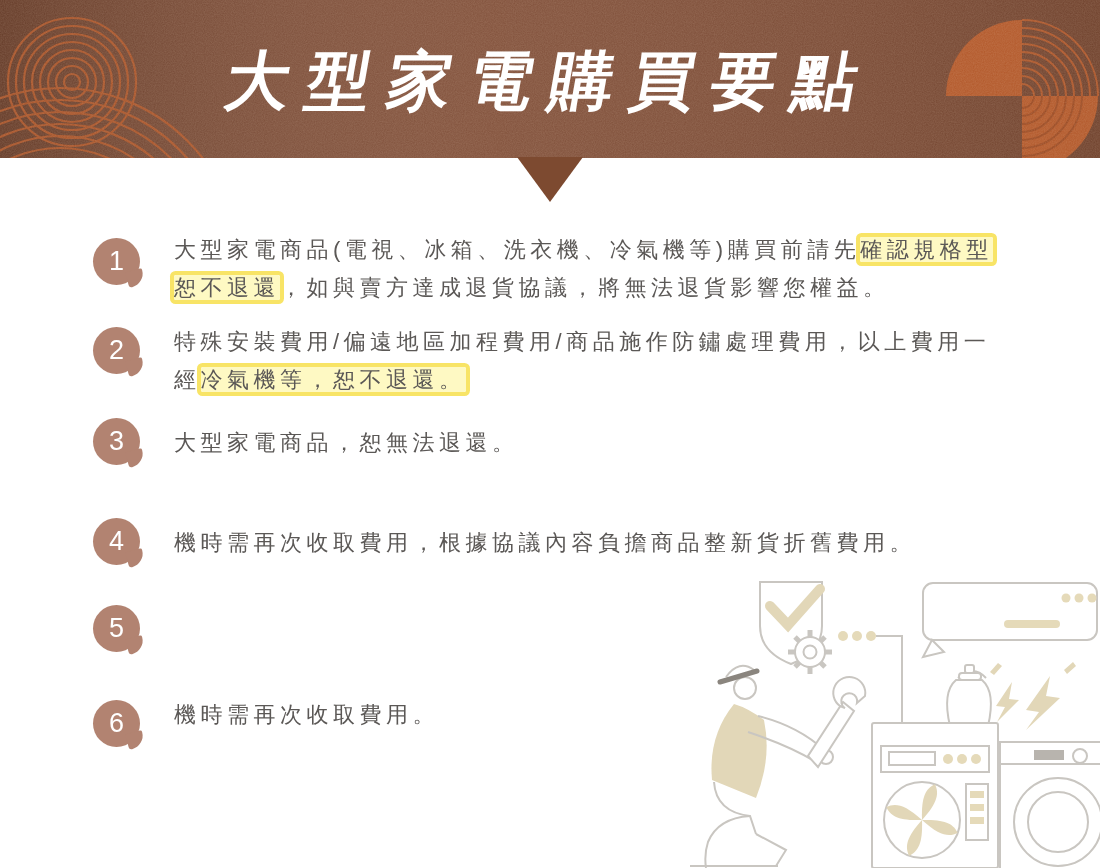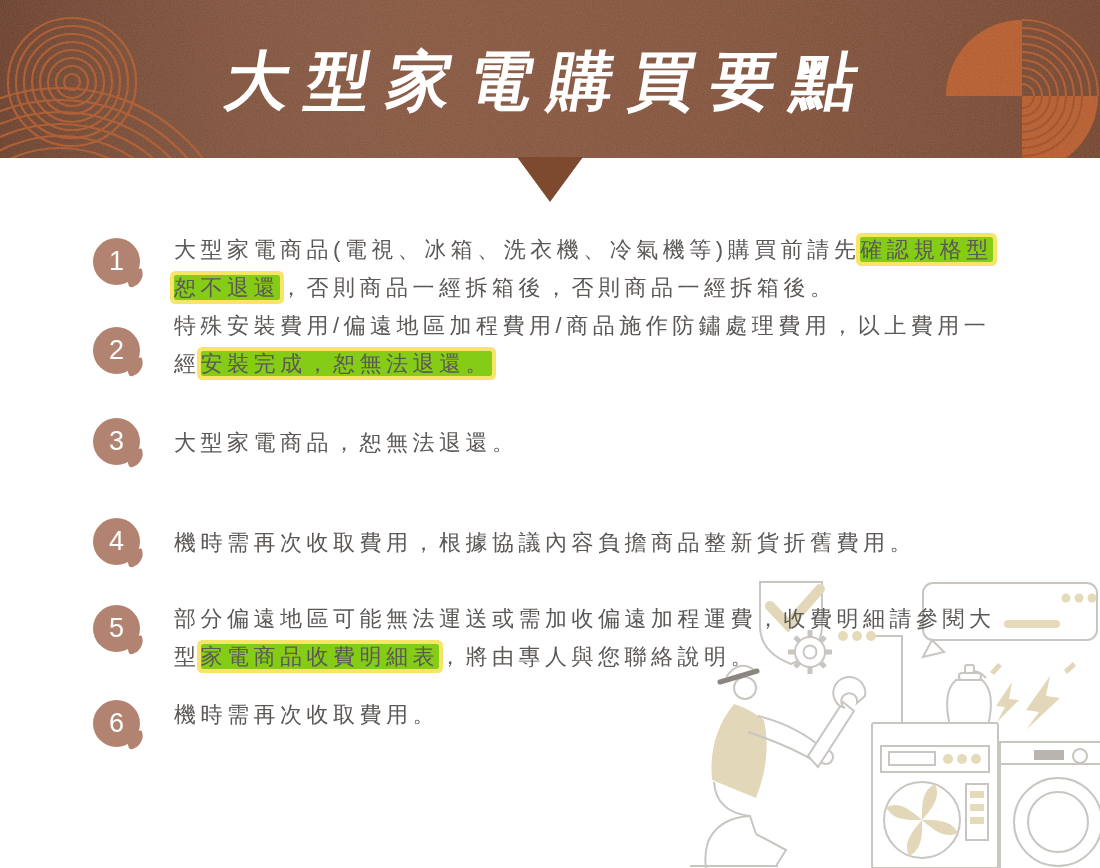"確認規格型" .hl { background: #84cc16 -> #fef9c3 }
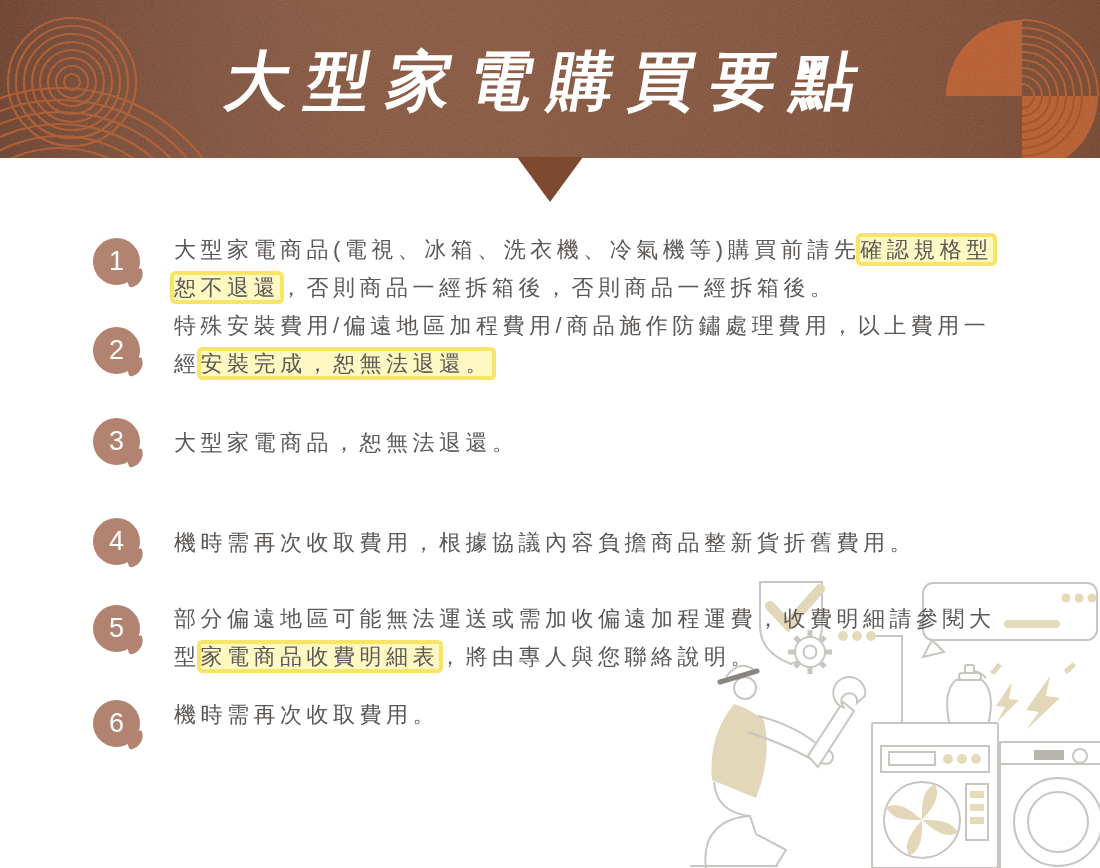"，否則商品一經拆箱後，否則商品一經拆箱後。" span { text: 否則商品一經拆箱後，否則商品一經拆箱後 -> 如與賣方達成退貨協議，將無法退貨影響您權益 }
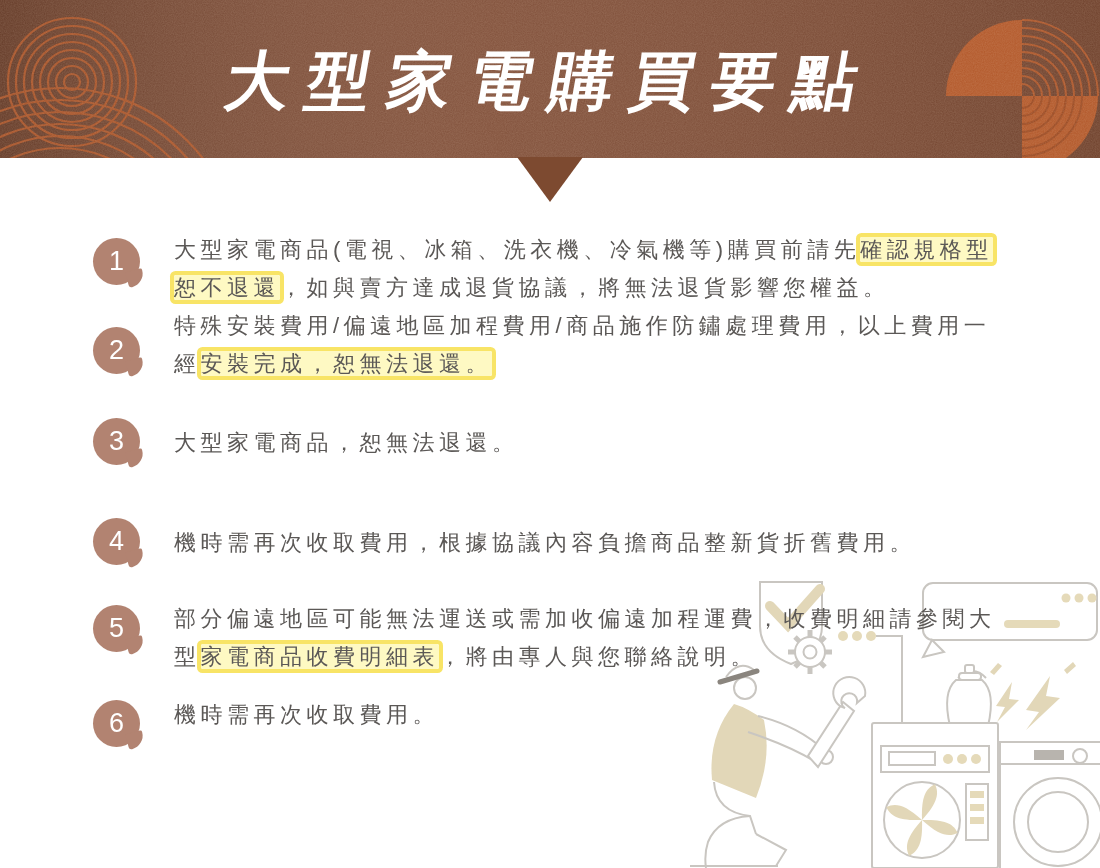"特殊安裝費用/偏遠地區加程費用/商品施作防鏽處理費用，以上費用一" div.txt { top: 307px -> 323px }
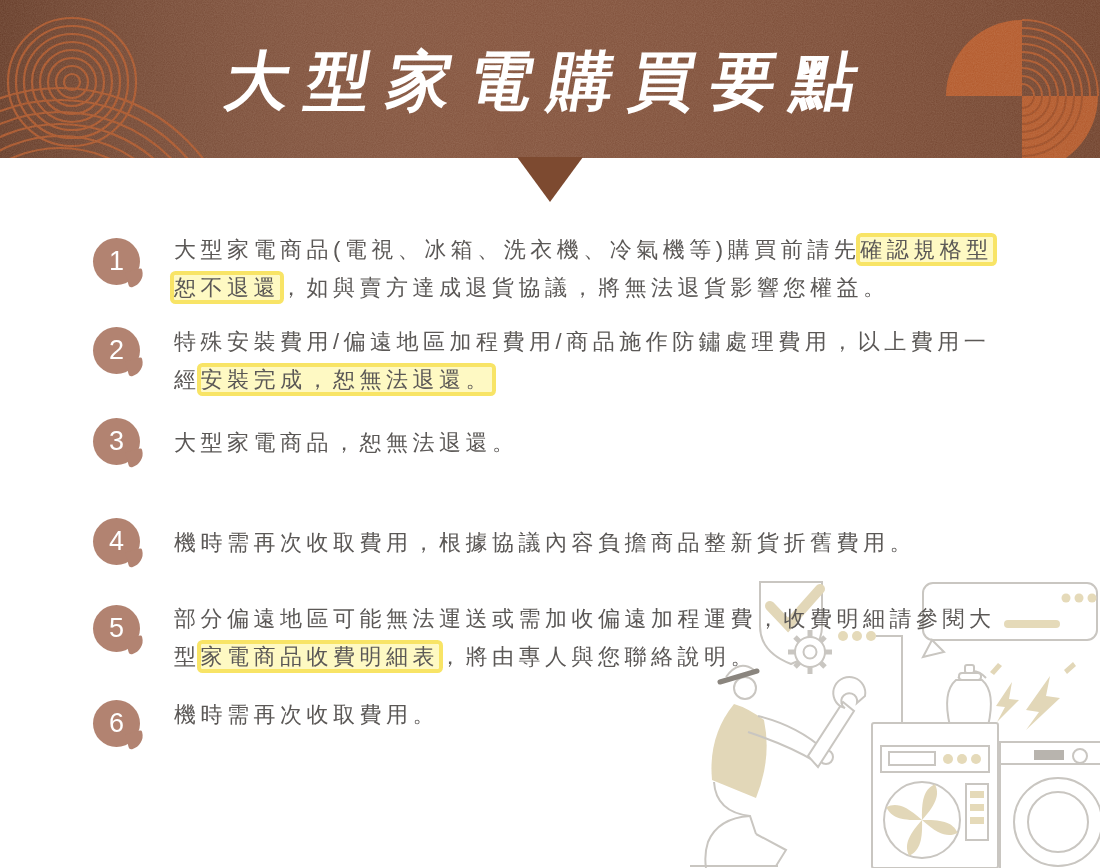"安裝完成，恕無法退還。" span.hl { text: 安裝完成，恕無法 -> 冷氣機等，恕不 }
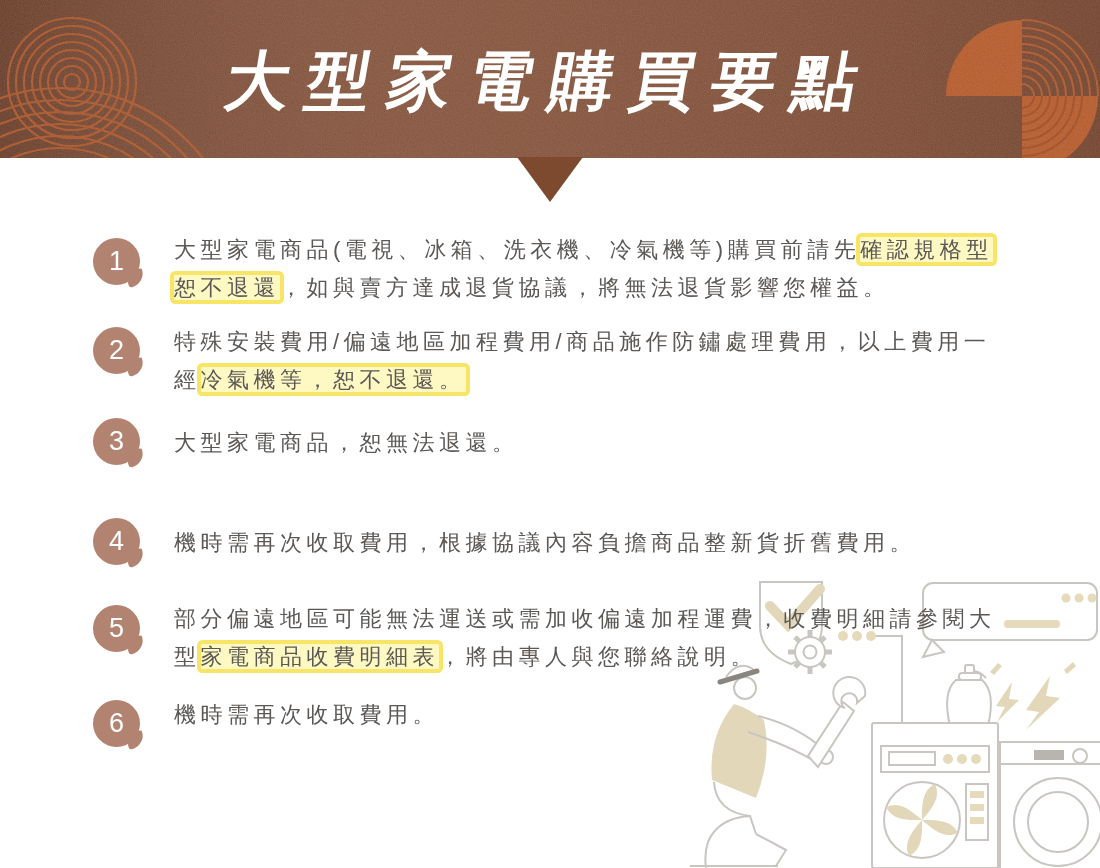"部分偏遠地區可能無法運送或需加收偏遠加程運費，收費明細請參閱大" div.txt { html: <div> <div><span>部分偏遠地區可能無法運送或需加收偏遠加程運費，收費明細請參閱大</span></div> <div><span>型</span><span>家電商品收費明細表</span><span>，將由專人與您聯絡說明。</span></div> </div> -> none }
